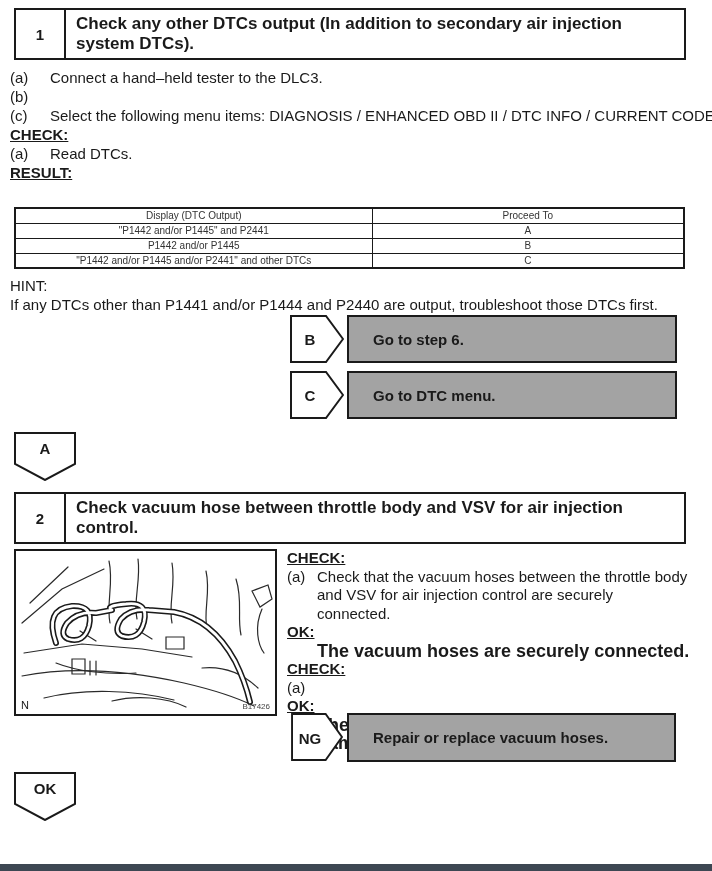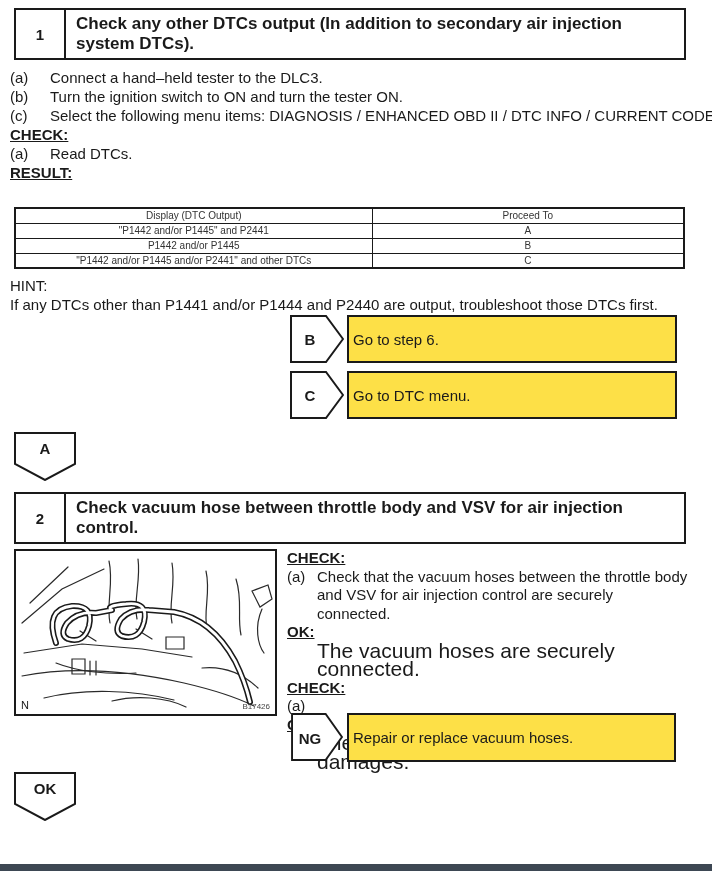"Turn the ignition switch to" span.txt { html: <span>Turn the ignition switch to ON and turn the tester ON.</span> -> none }
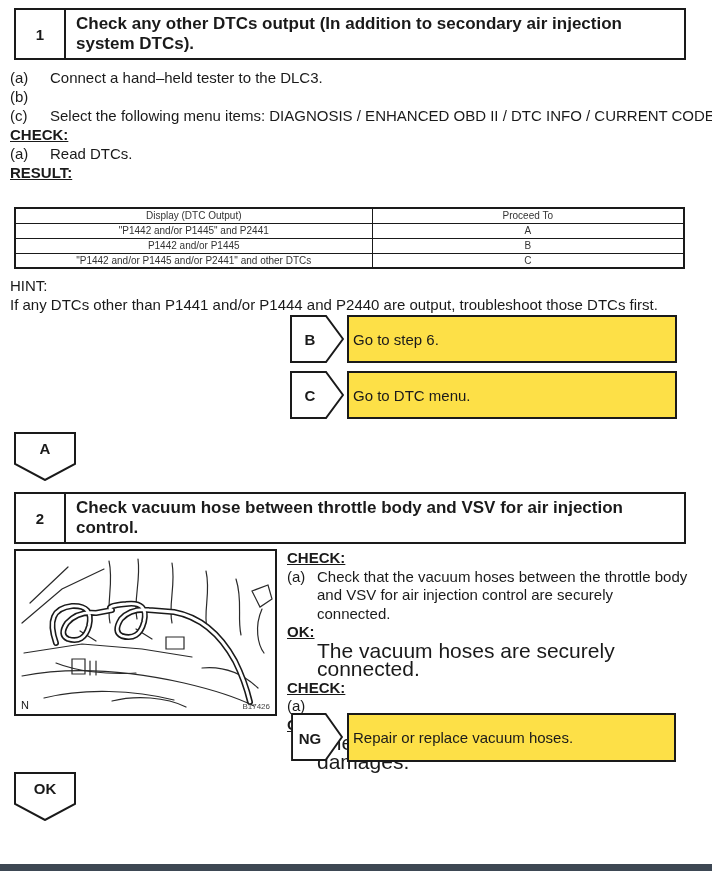"Go to step 6." .branch .action-box { background: #fde047 -> #a3a3a3; font-weight: normal -> bold; padding-left: 4px -> 24px }
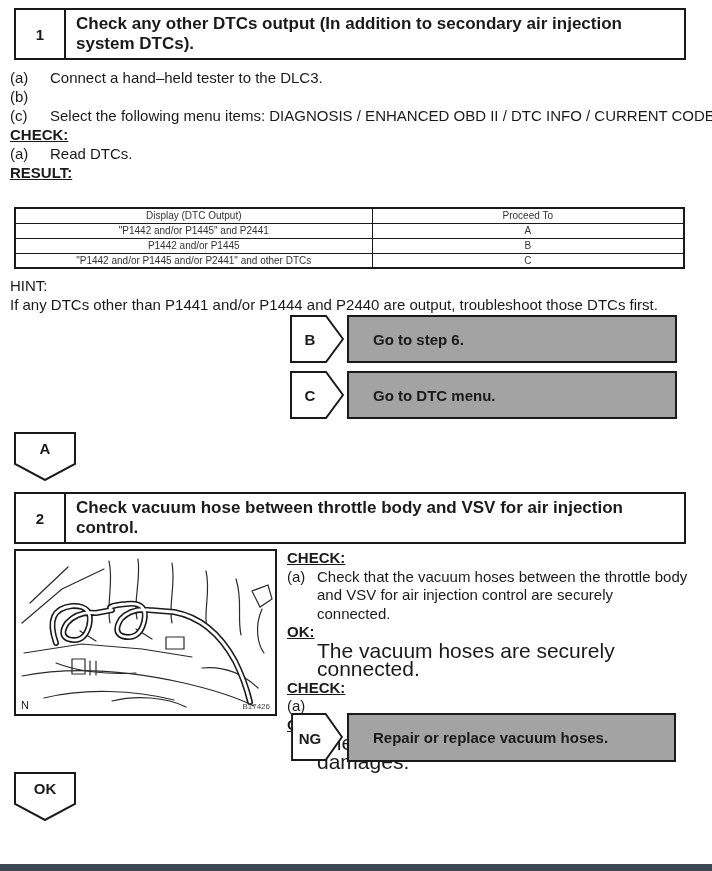"The vacuum hoses are securely" .rc-ok-text { font-size: 21px -> 18px; font-weight: normal -> bold }
